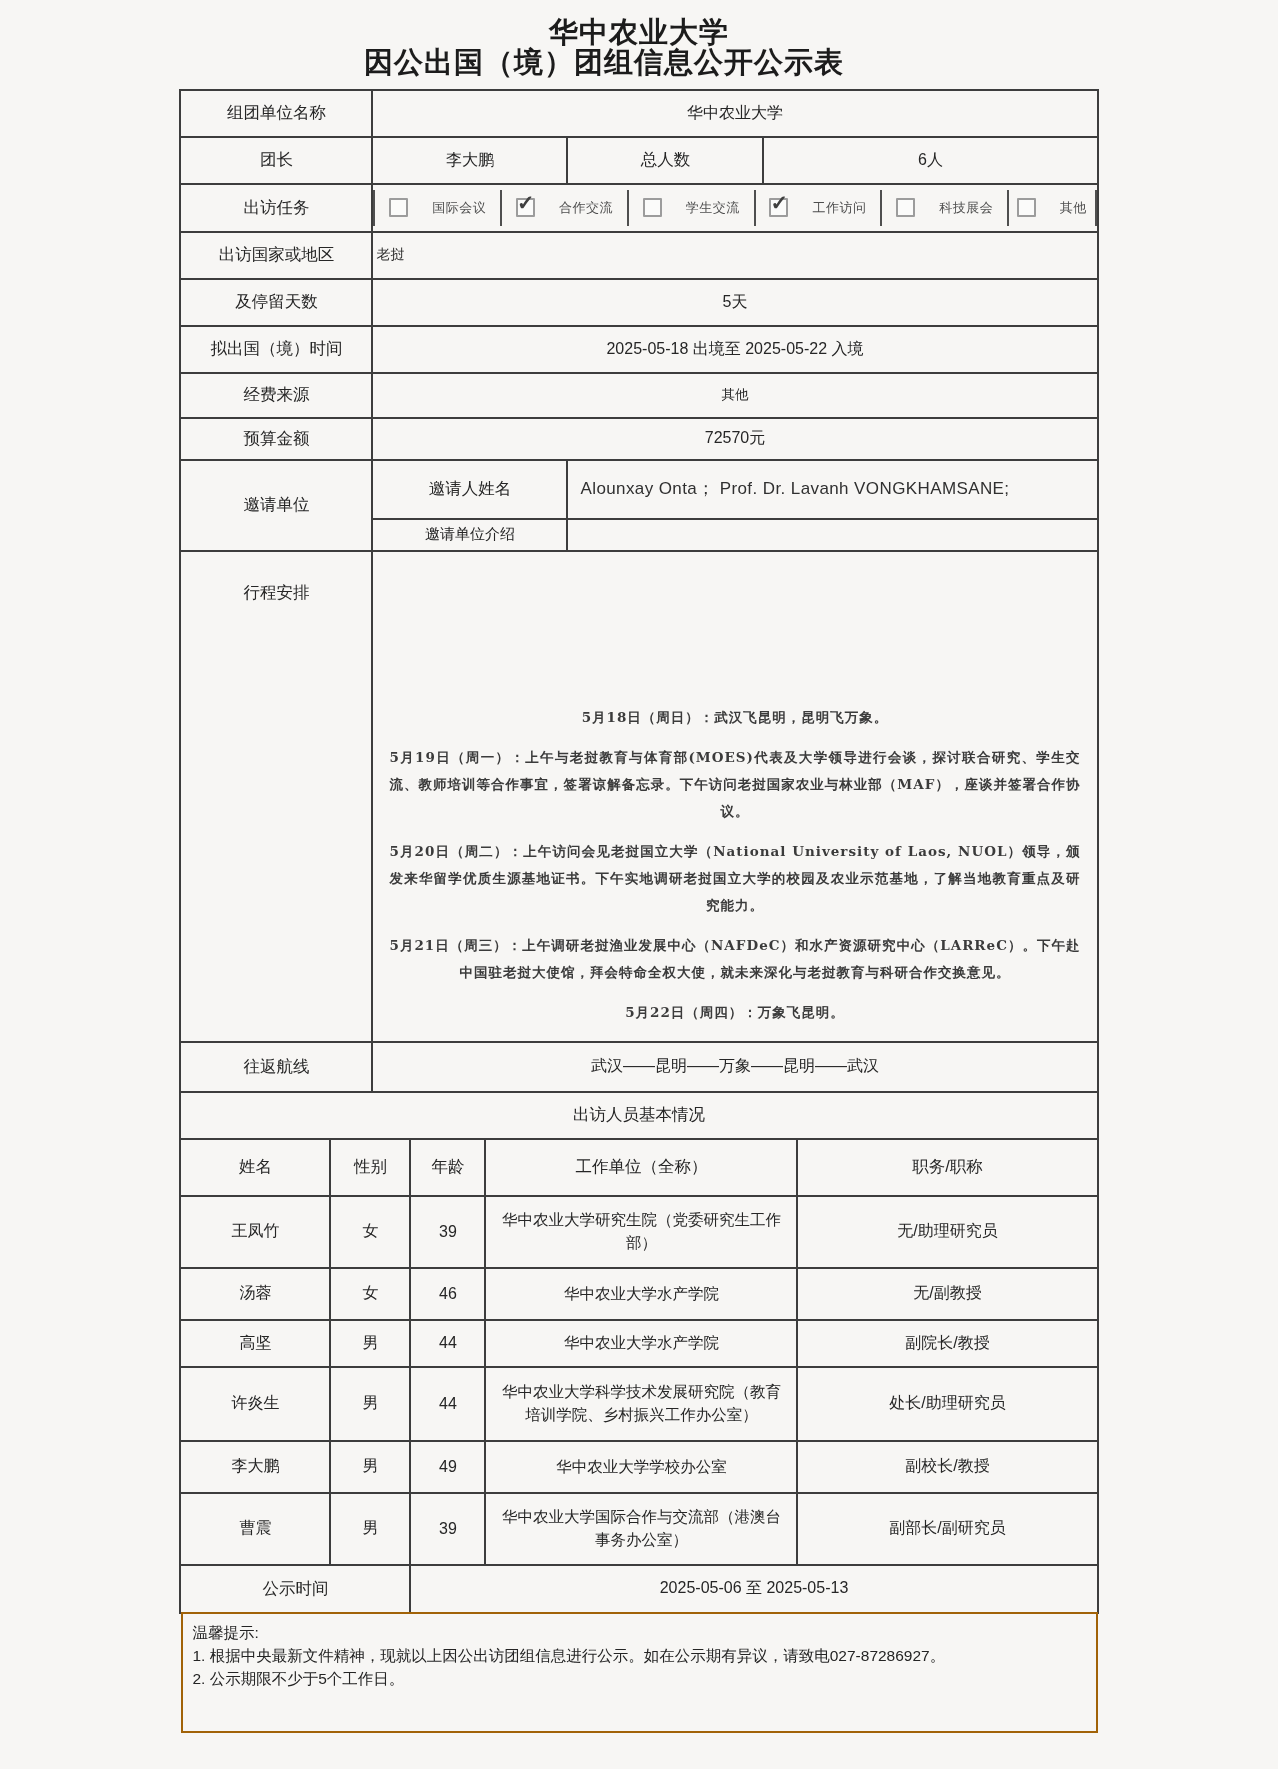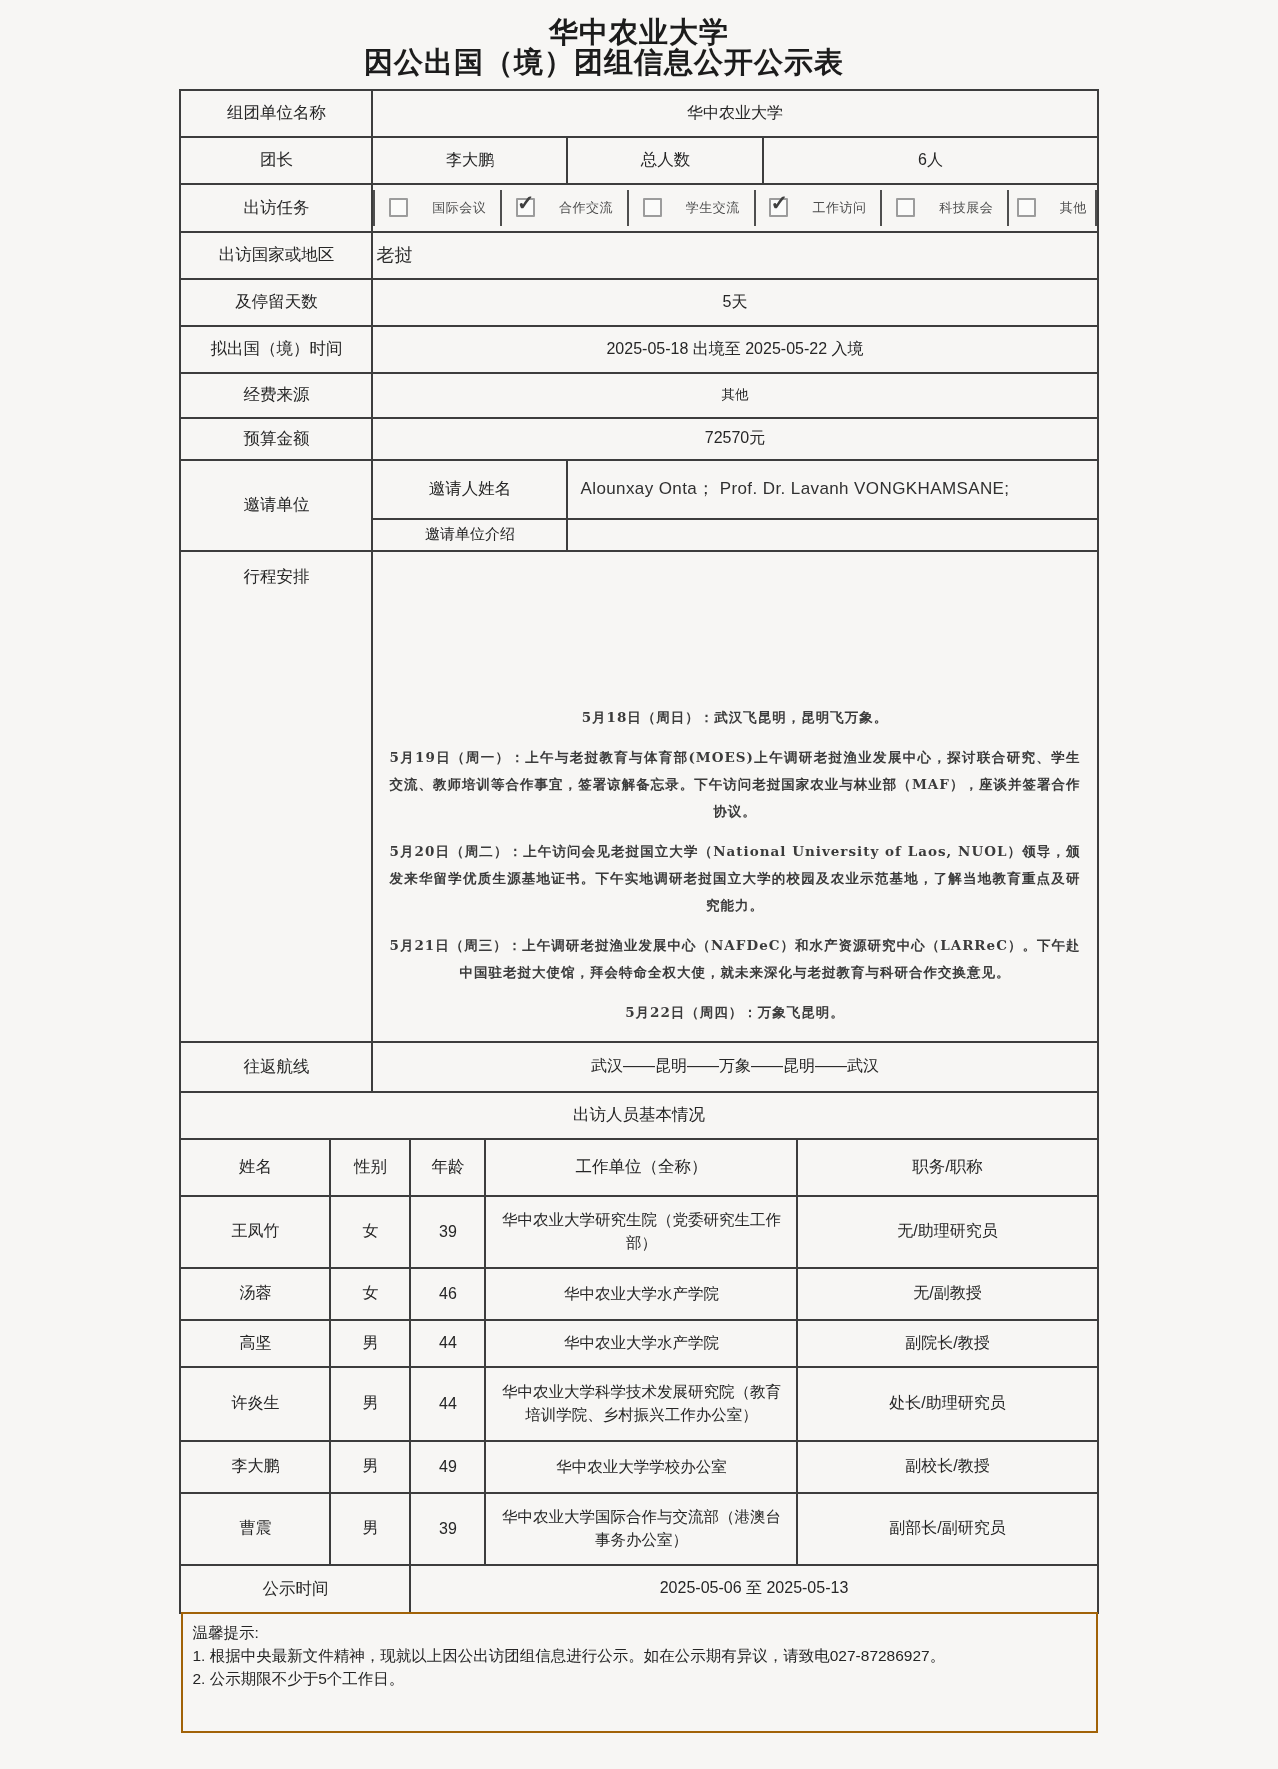"老挝" .country-cell { font-size: 18px -> 14px }
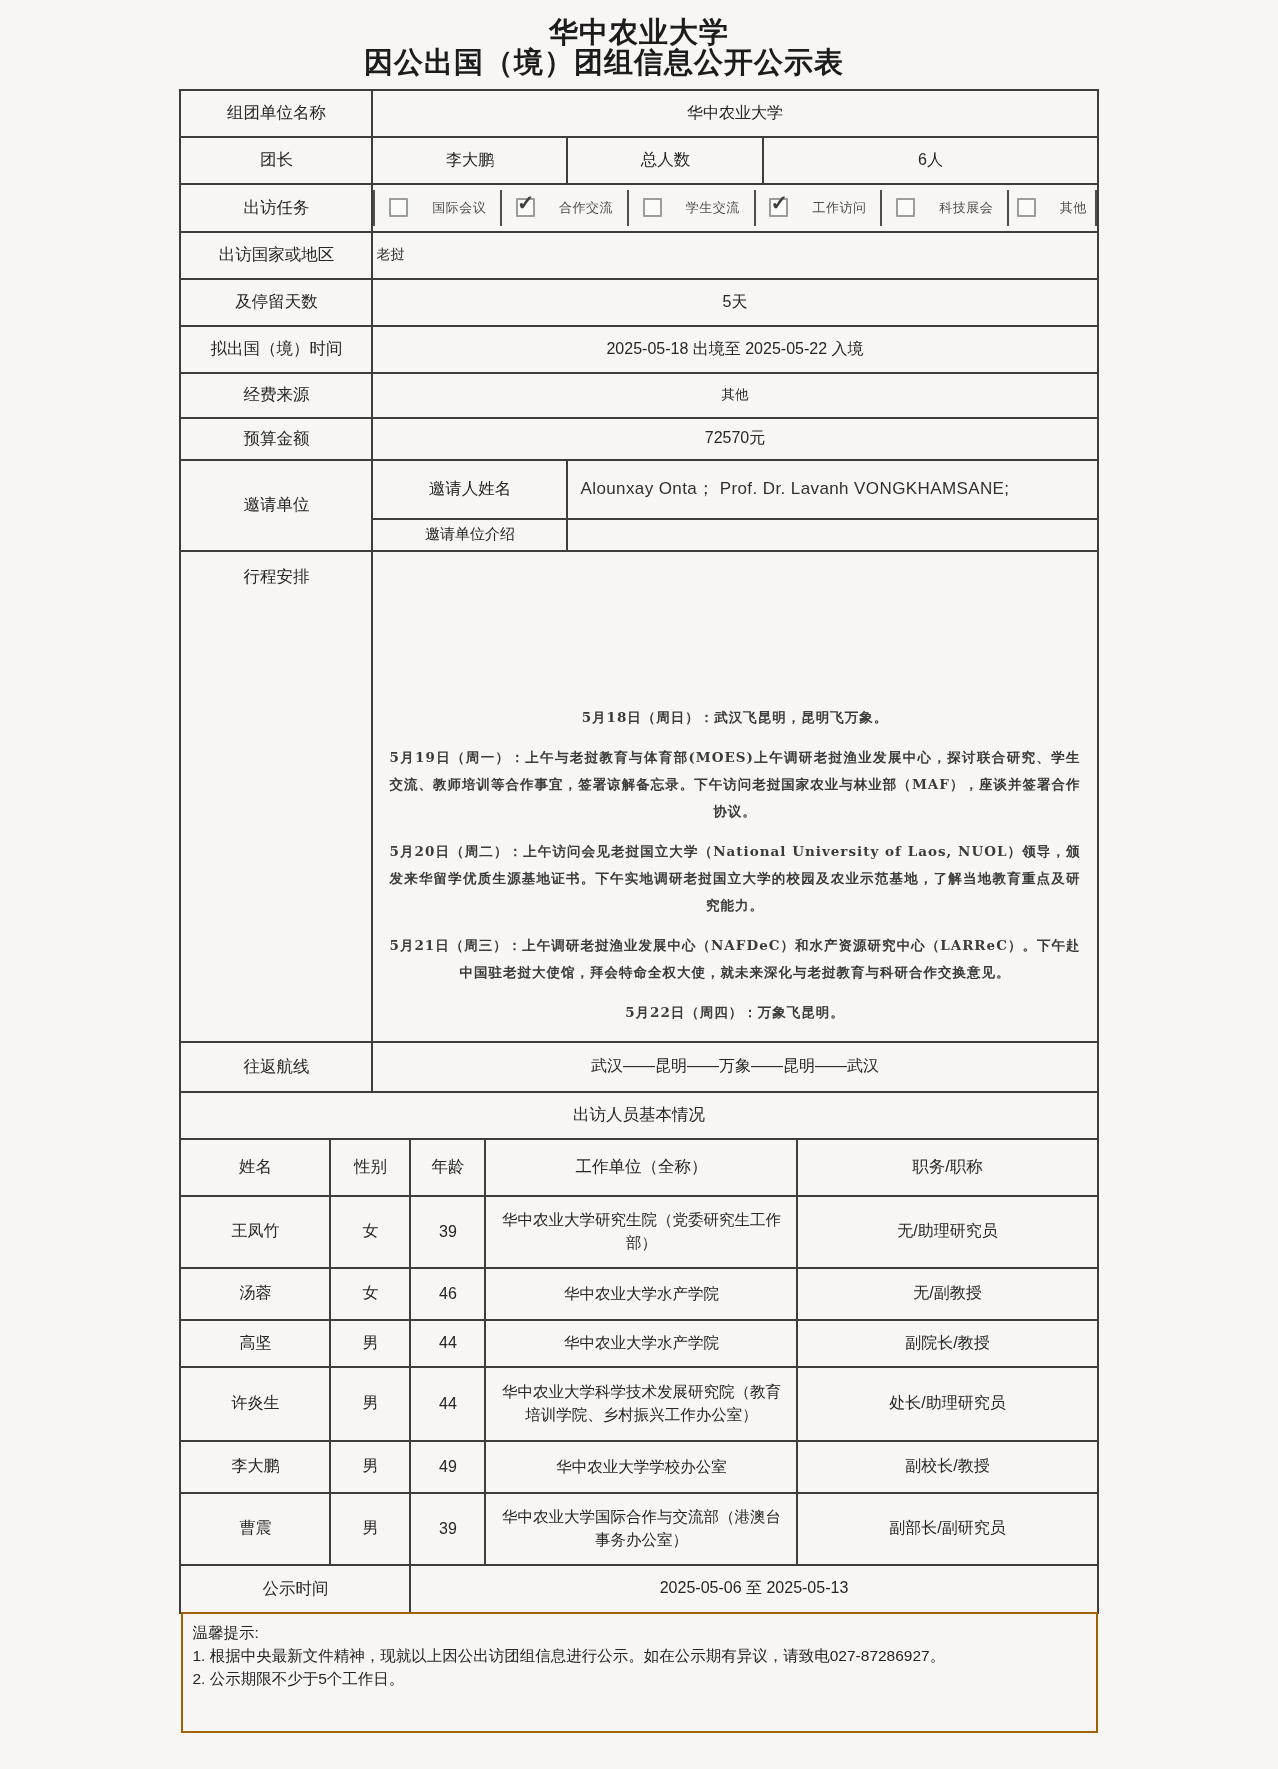"行程安排" .itin-label-cell { padding-top: 14px -> 30px }
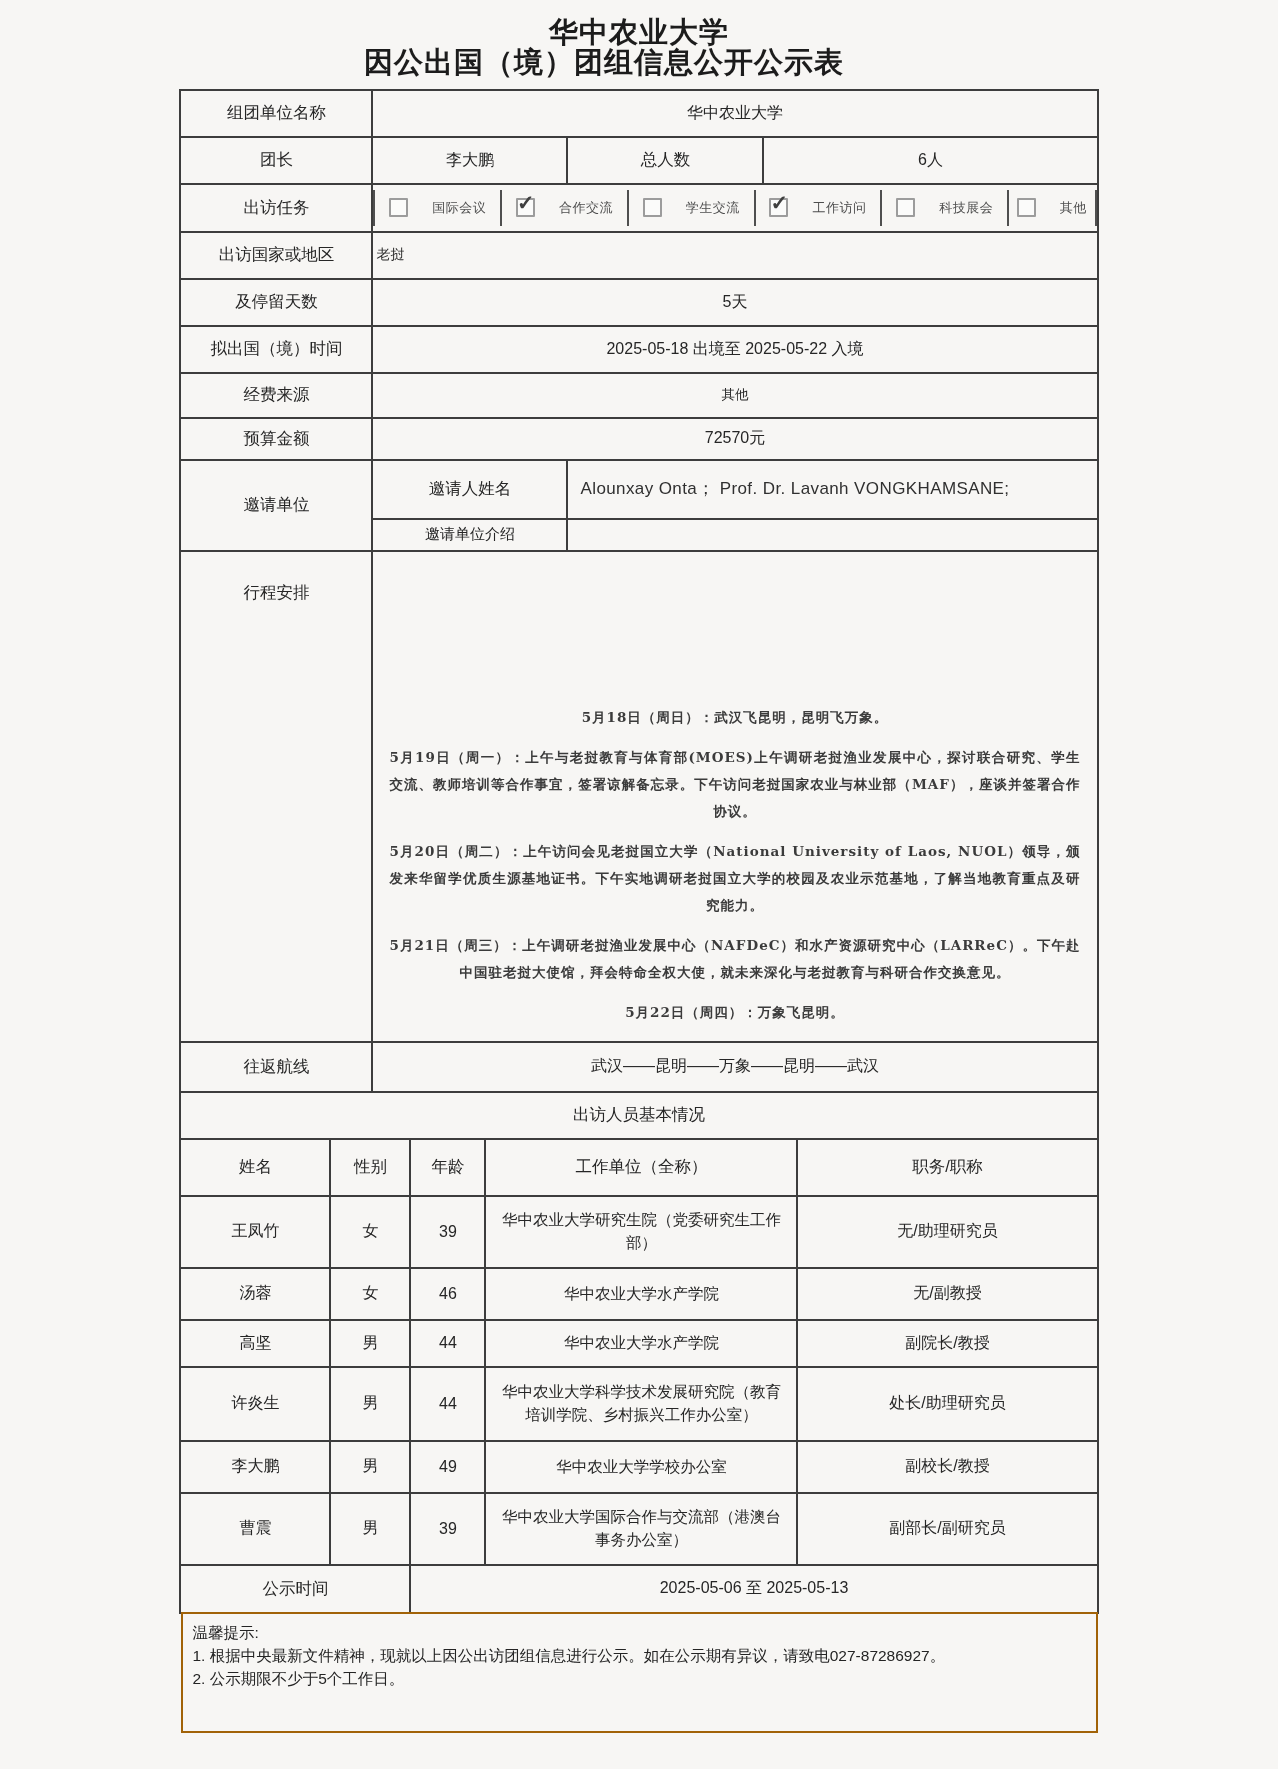"5月19日（周一）：上午与老挝教育与体育部(MOES)上午调研老挝渔业发展中心，" p { text: 上午调研老挝渔业发展中心 -> 代表及大学领导进行会谈 }
